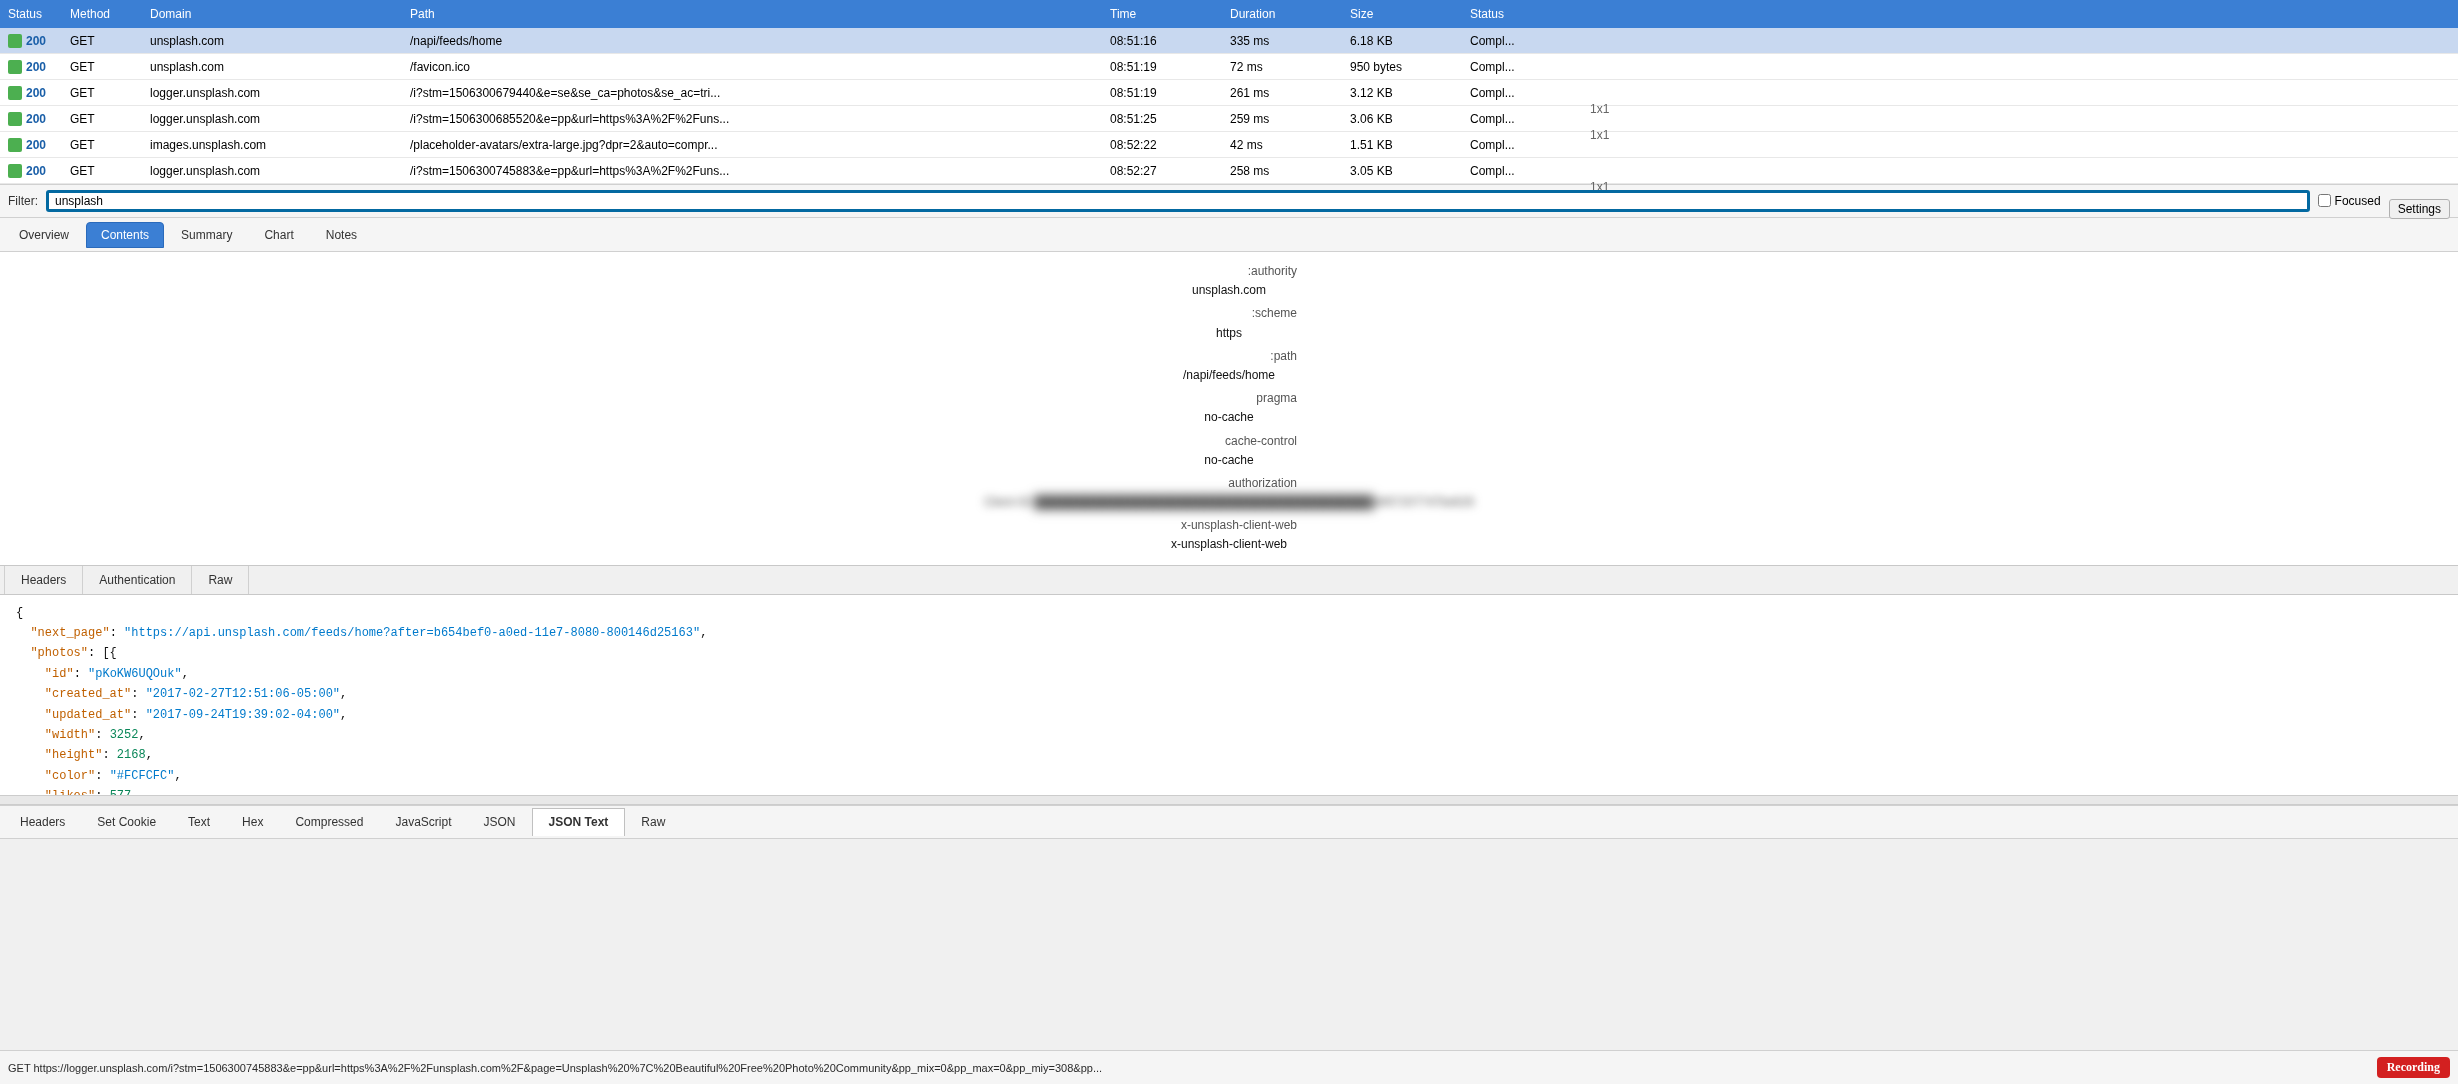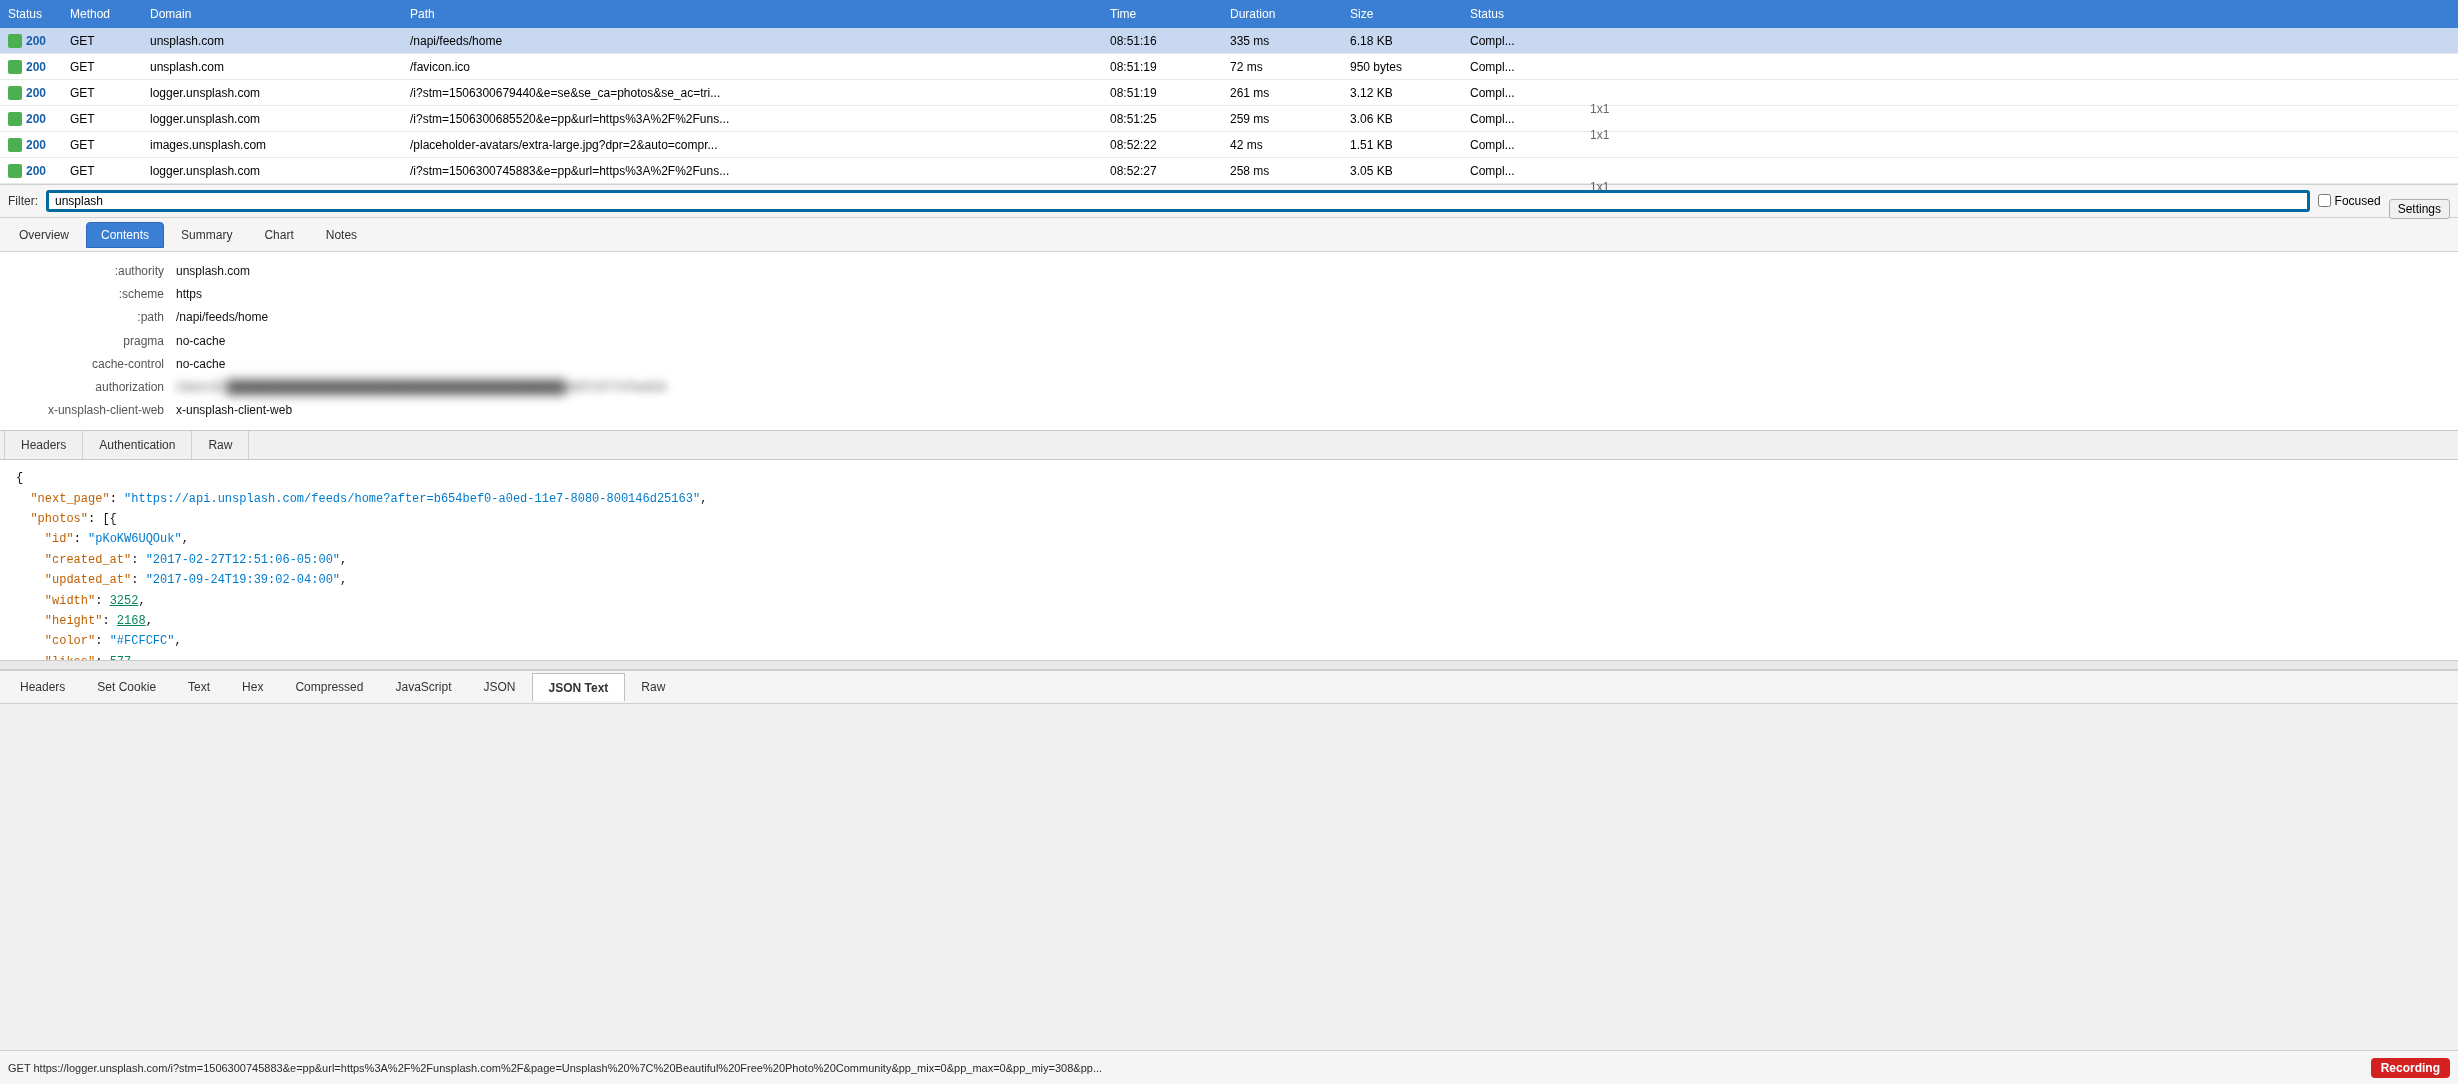":authority" .header-row { align-items: flex-end -> center; flex-direction: none -> column }
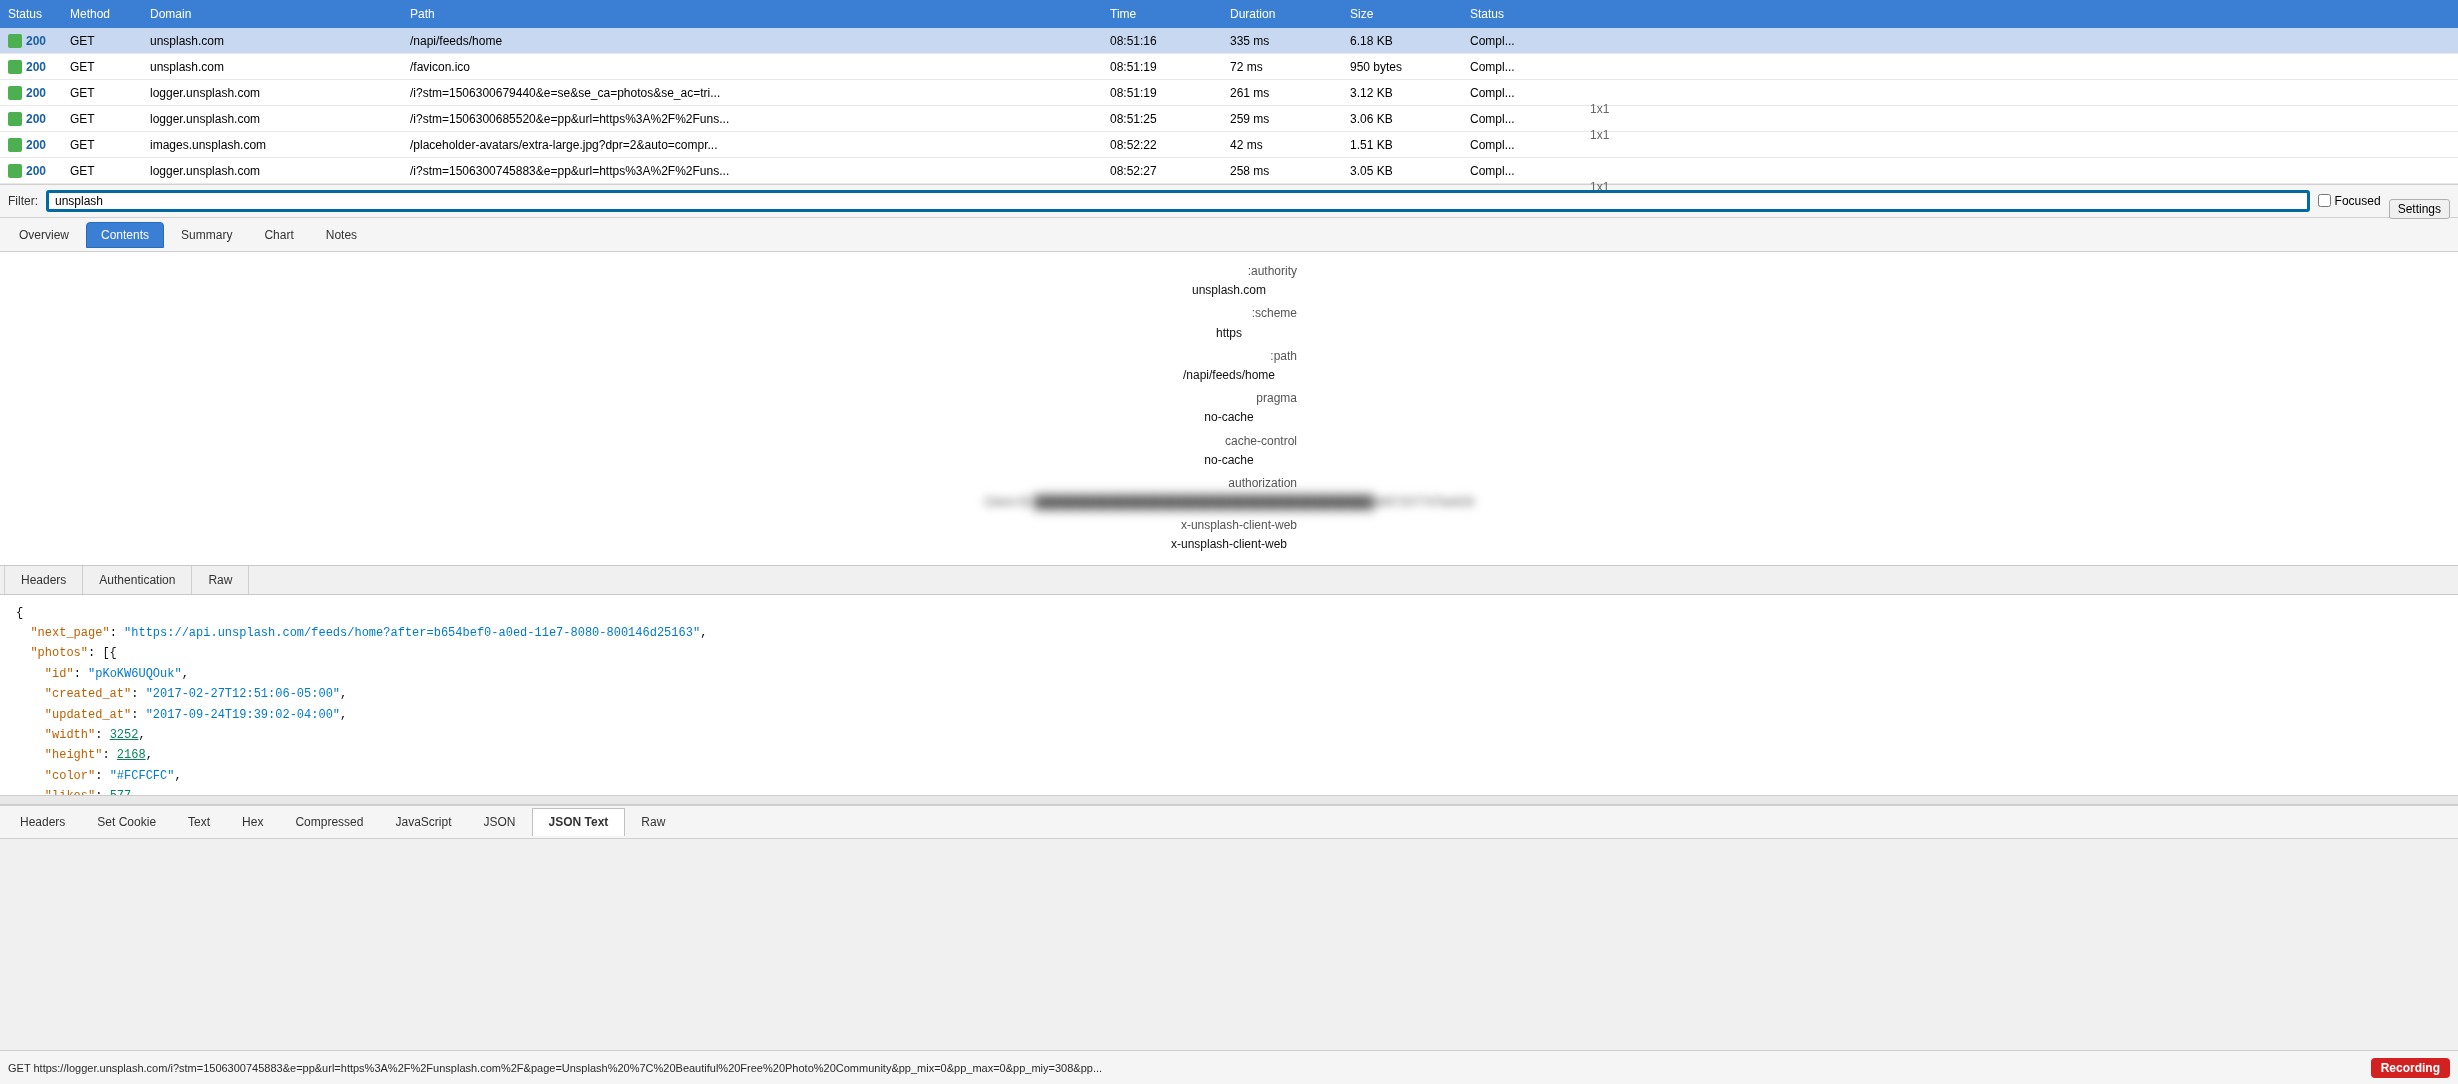"3252" .json-number { text-decoration: underline -> none }
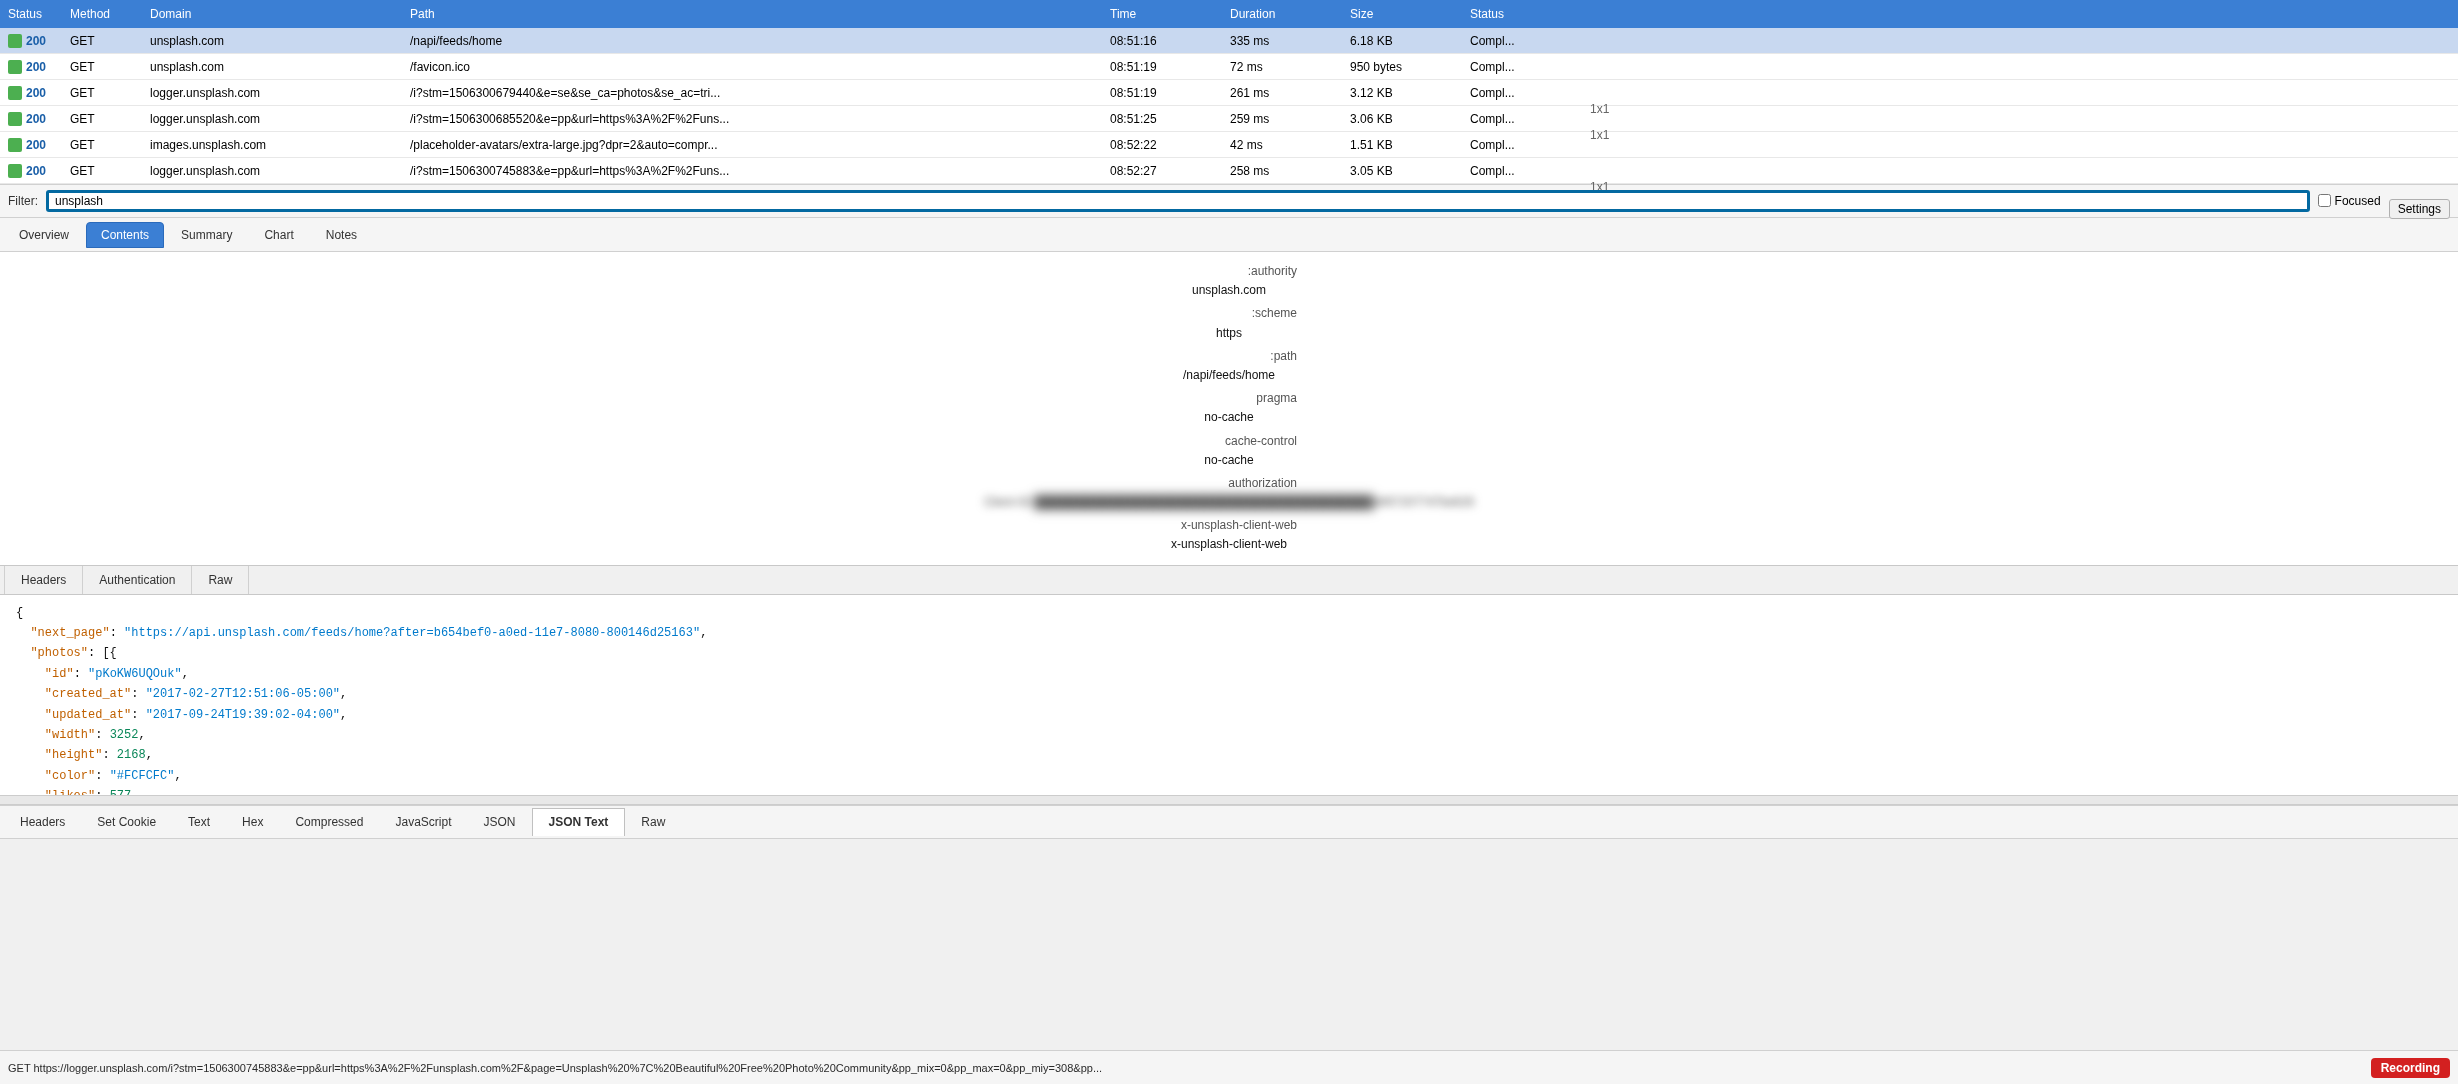"Recording" .recording-badge { font-family: none -> Liberation Serif, serif }
